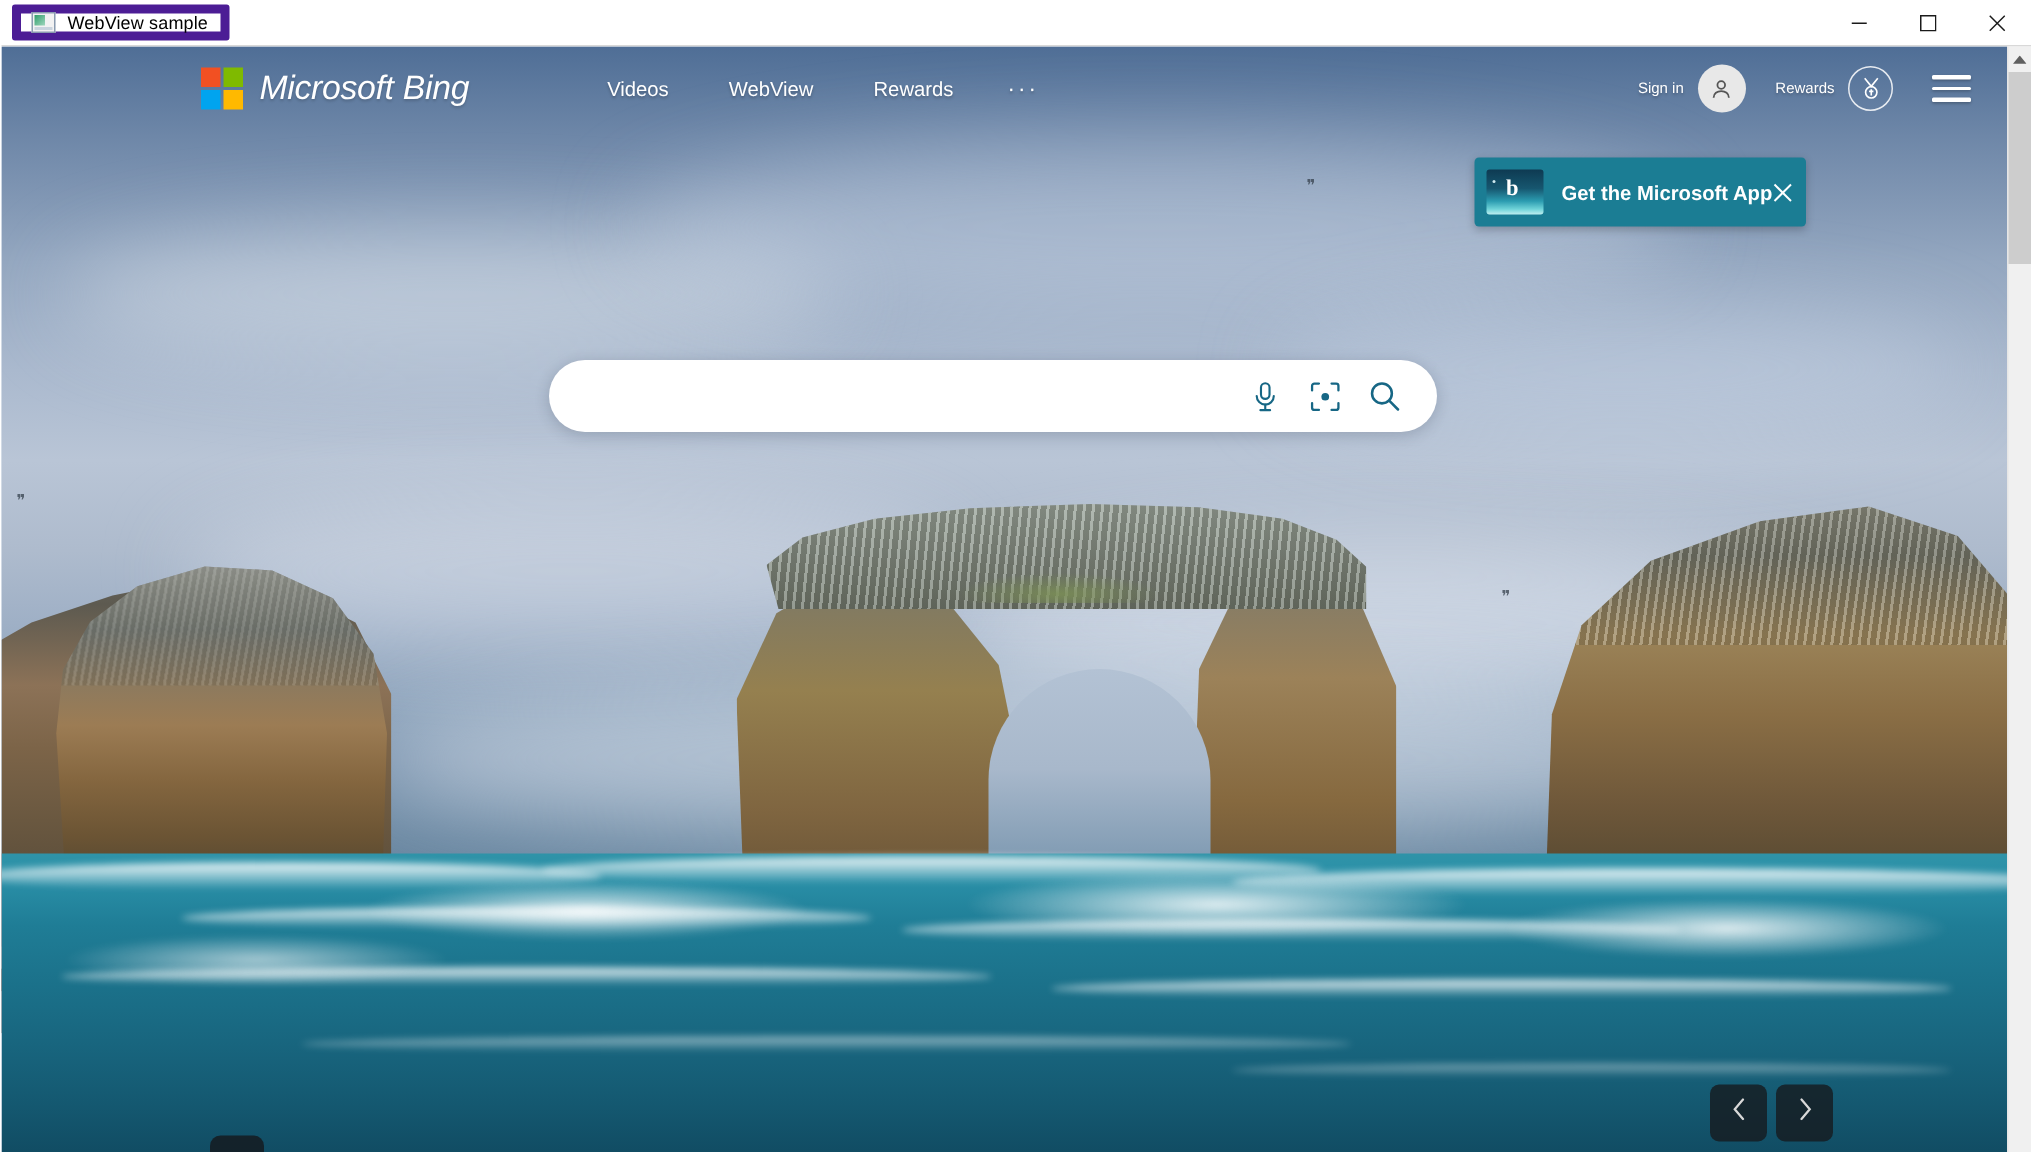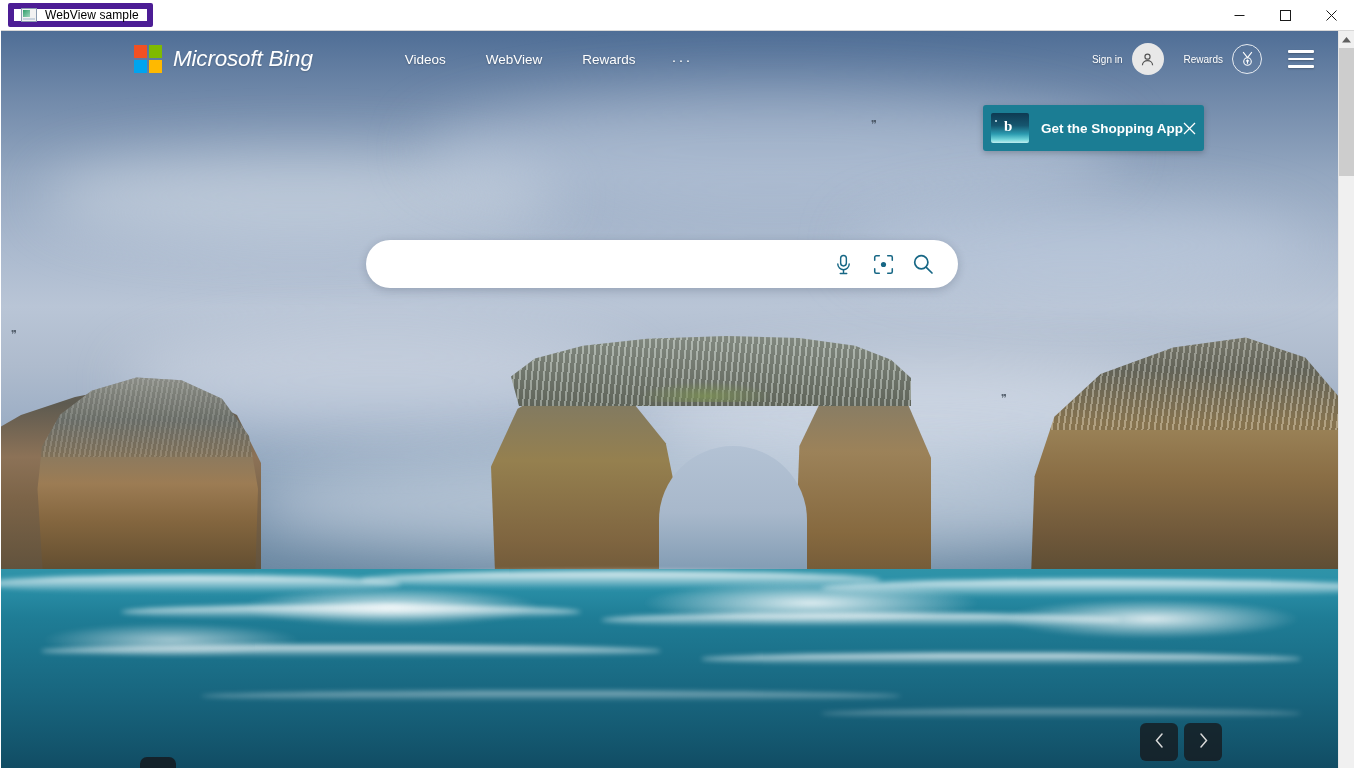"Get the Shopping App" span.wt-label { text: Shopping -> Microsoft }
